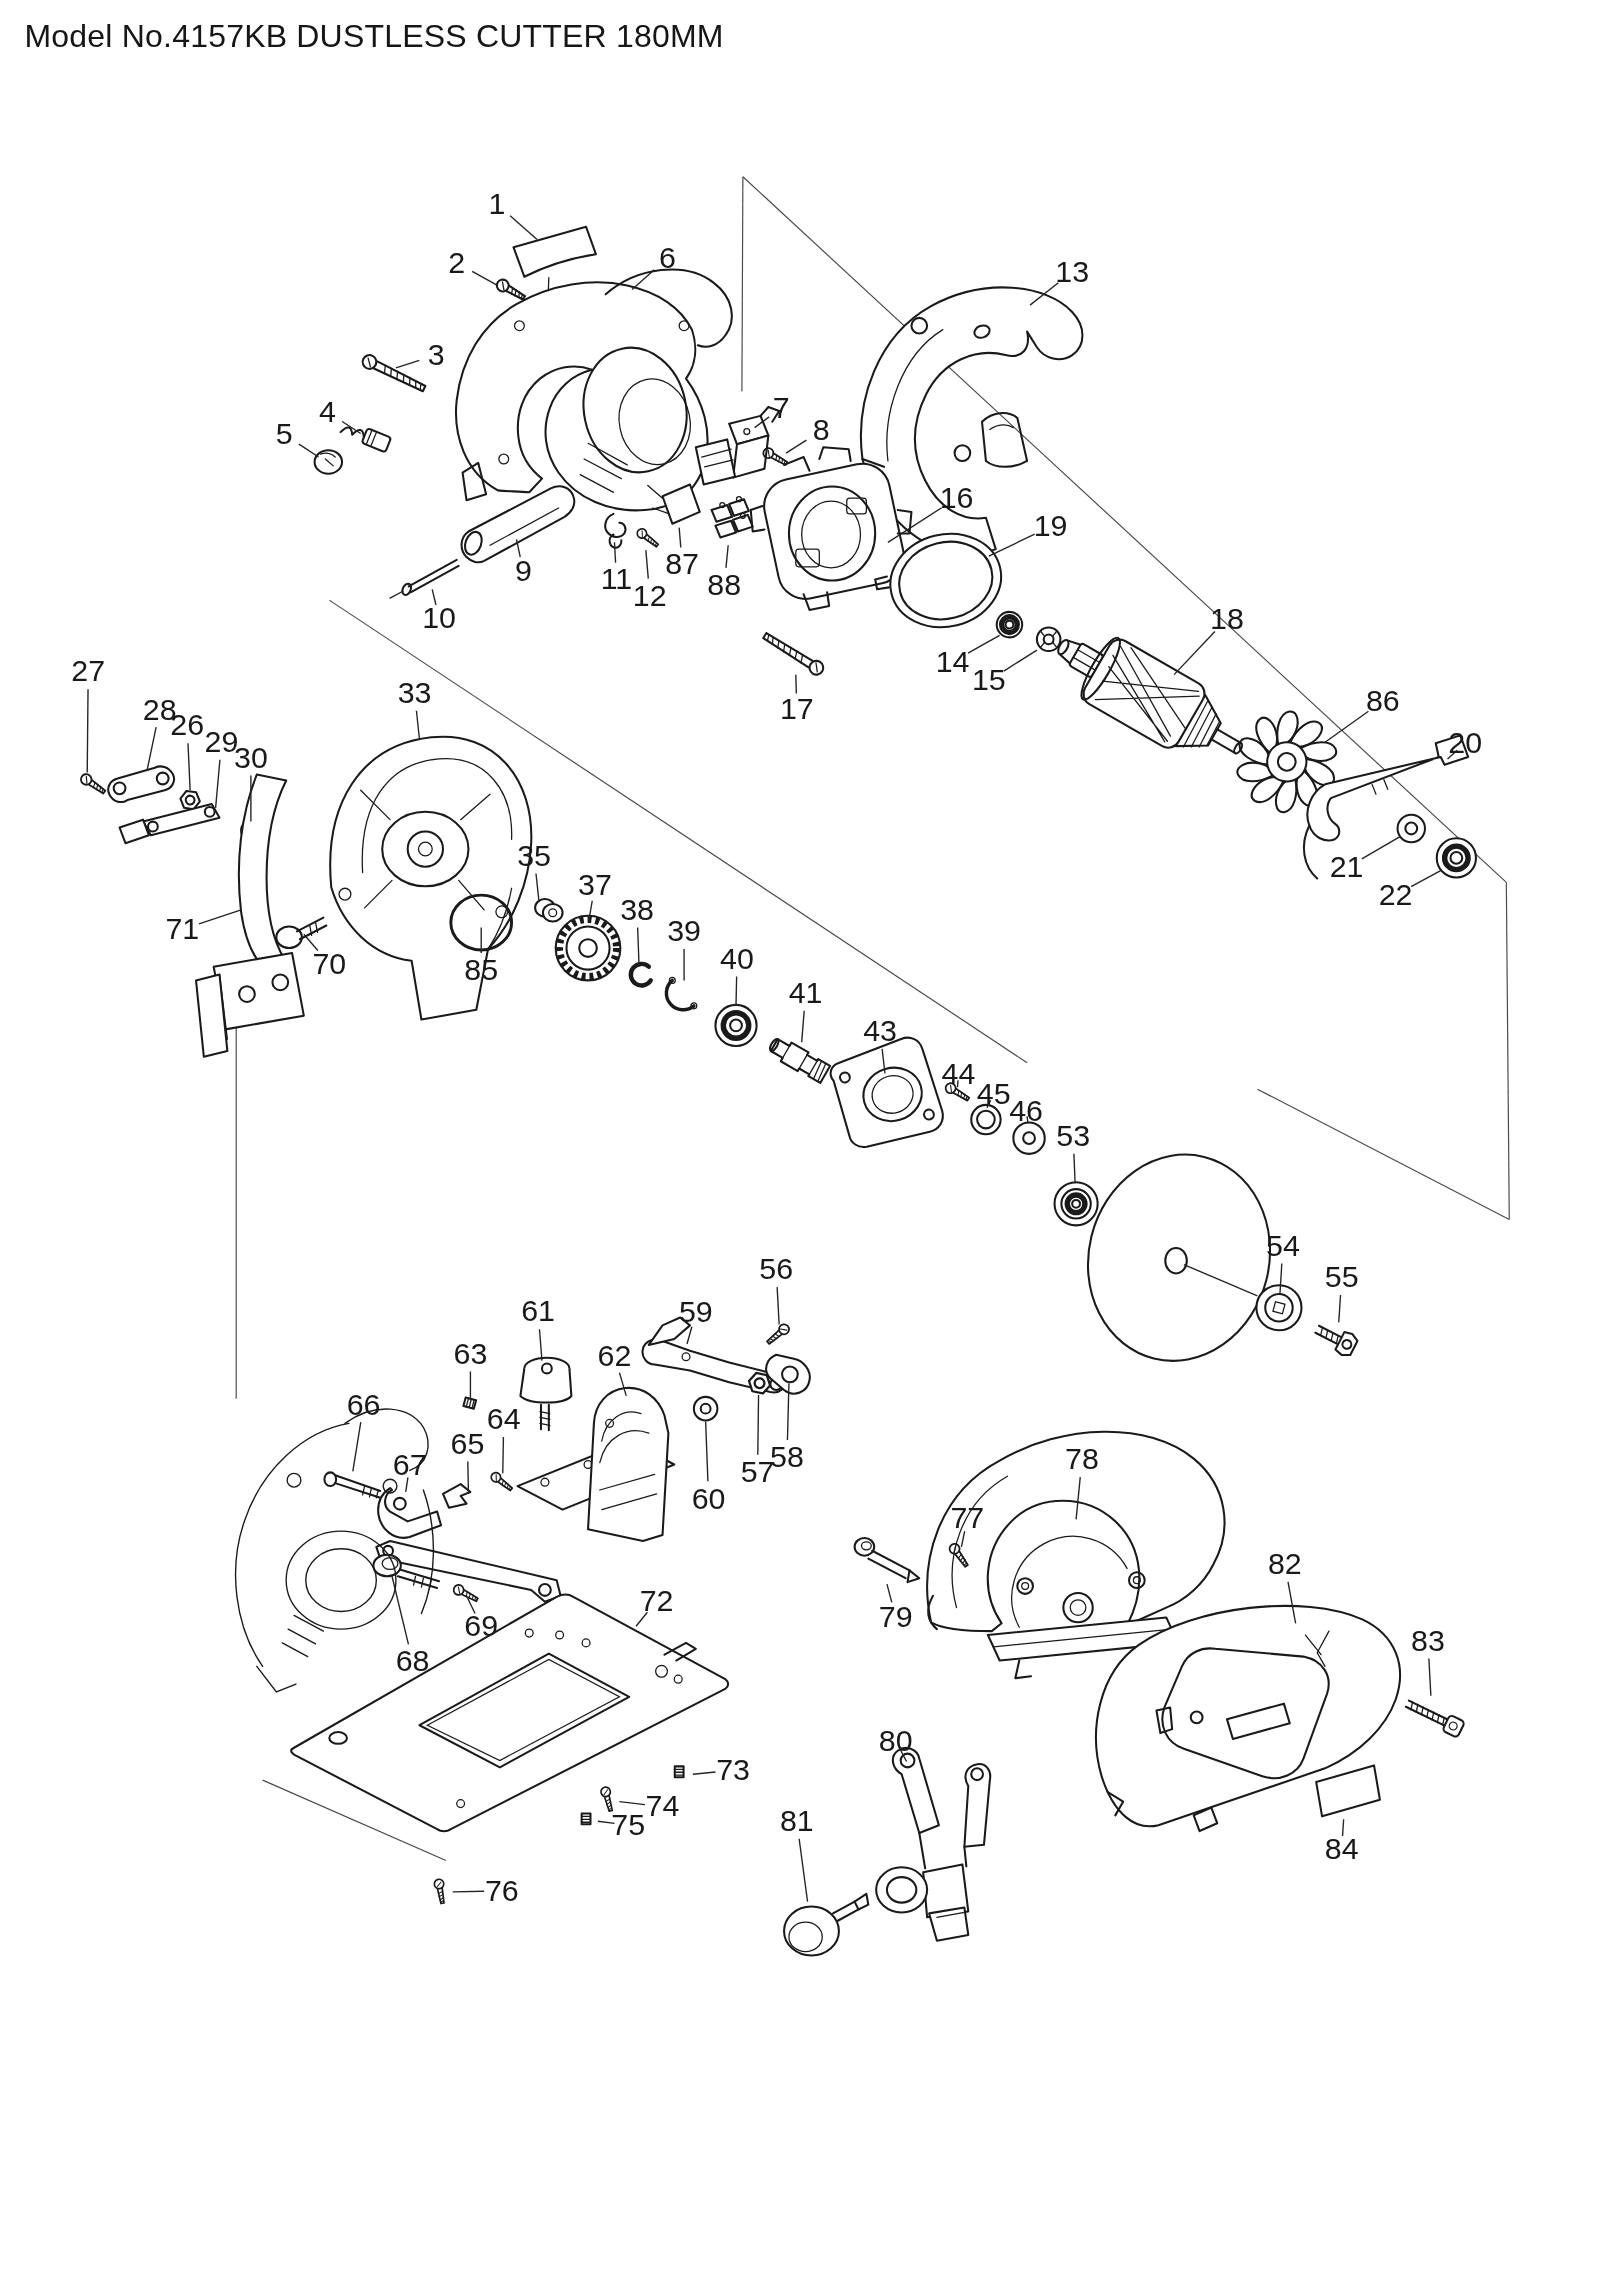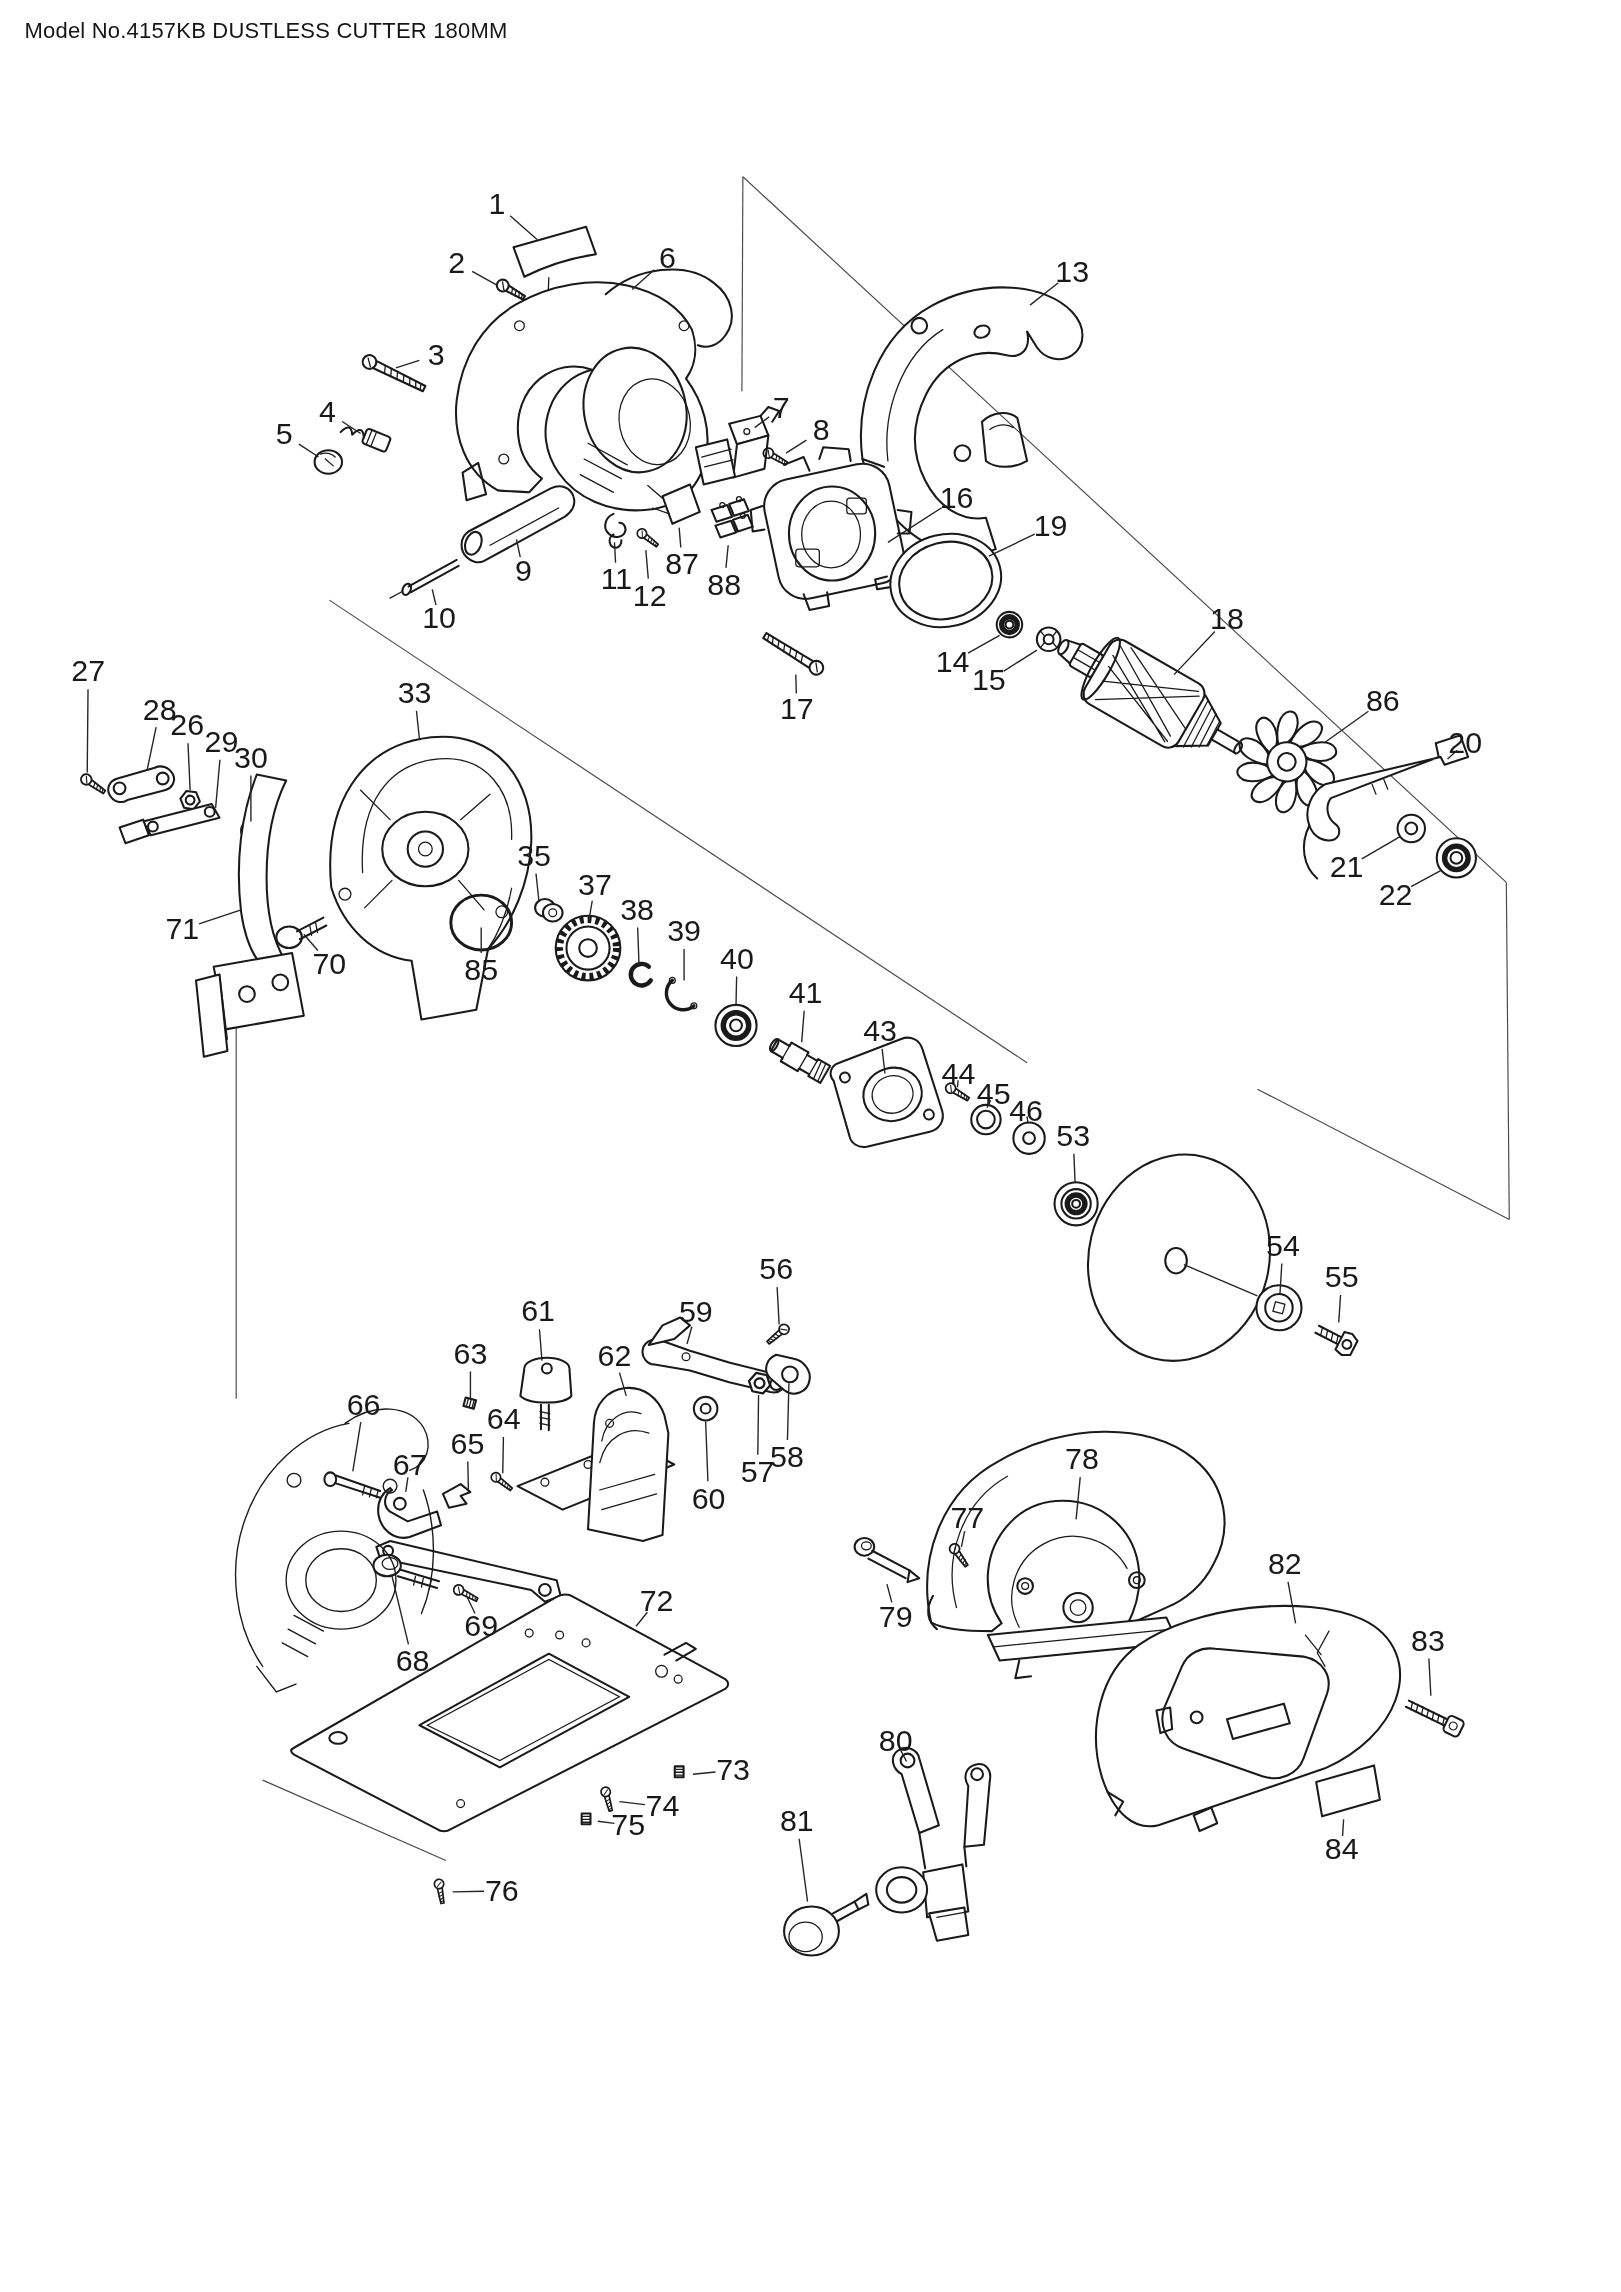"Model No.4157KB DUSTLESS CUTTER 180MM" .title { font-size: 22px -> 32px }
